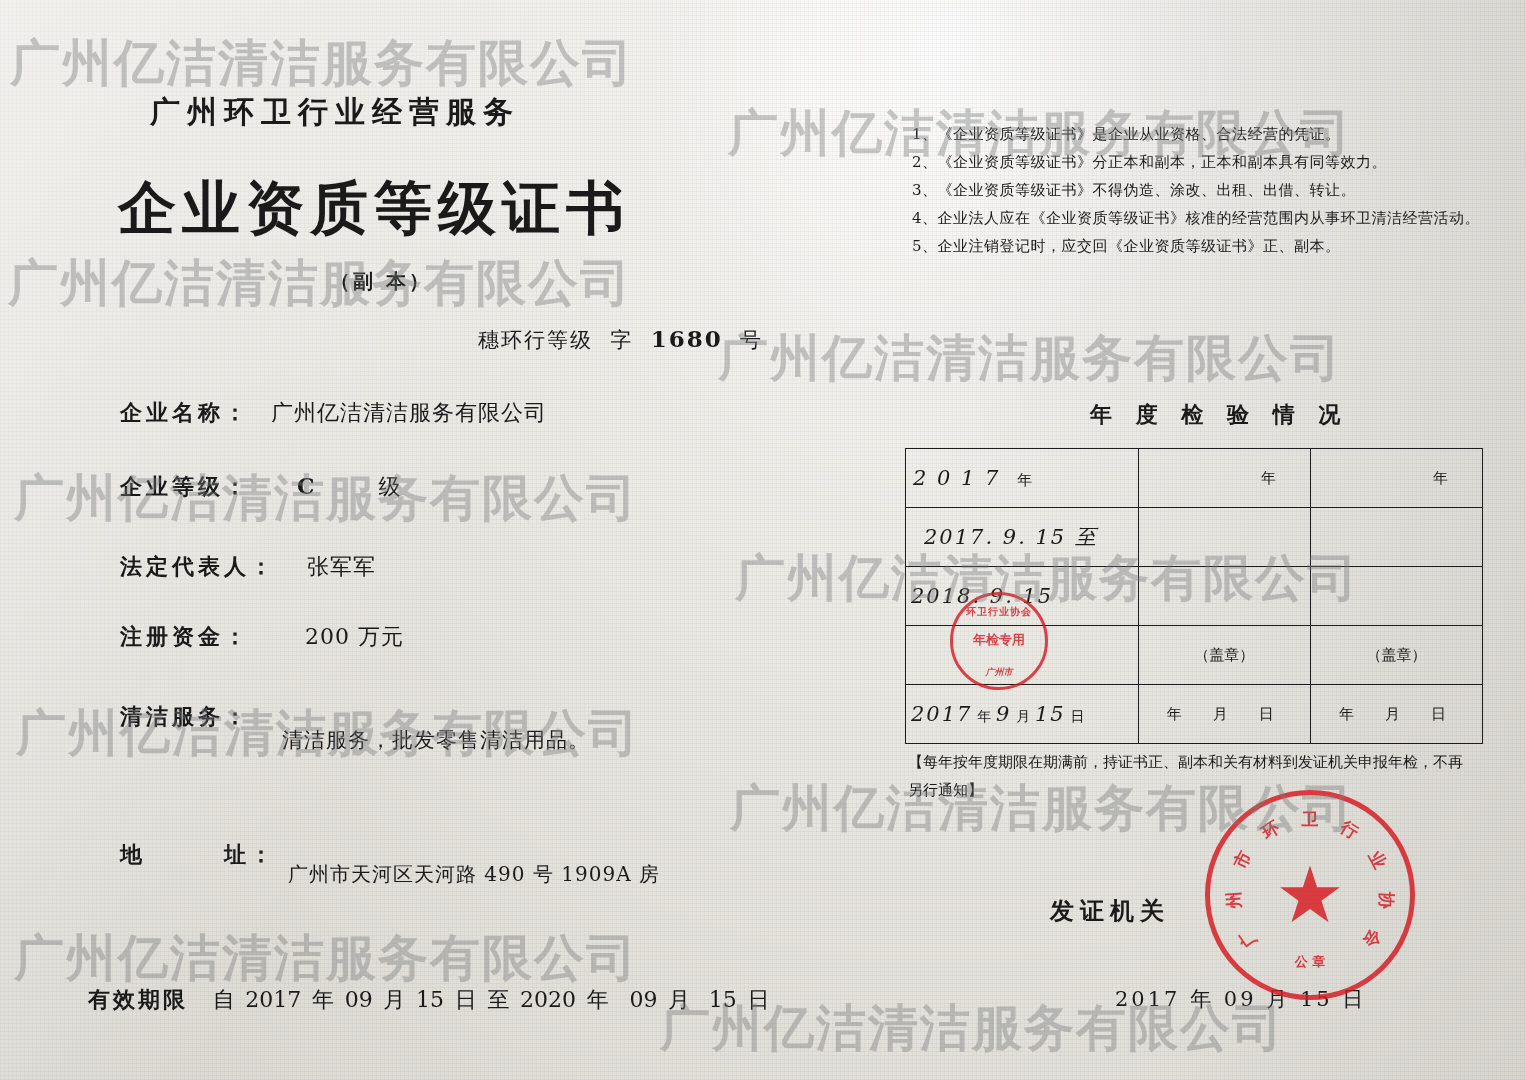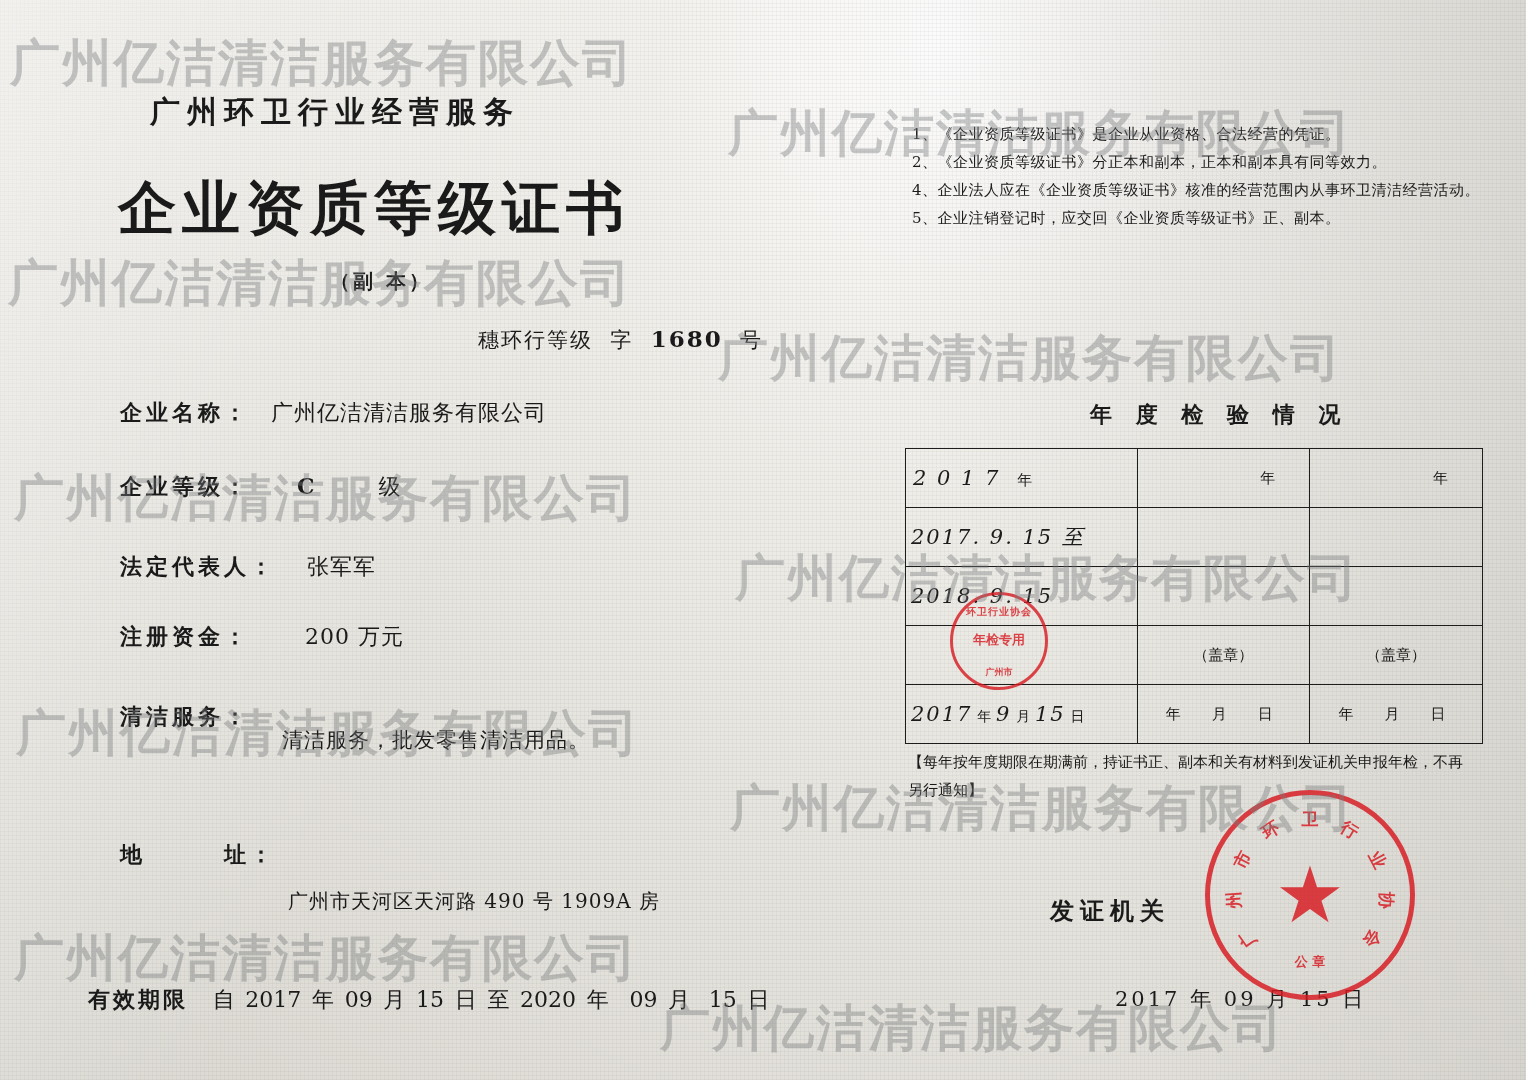"3、《企业资质等级证书》不得伪造、涂改、出租、出借、转让。" span.n { html: none -> <span>3、《企业资质等级证书》不得伪造、涂改、出租、出借、转让。</span> }
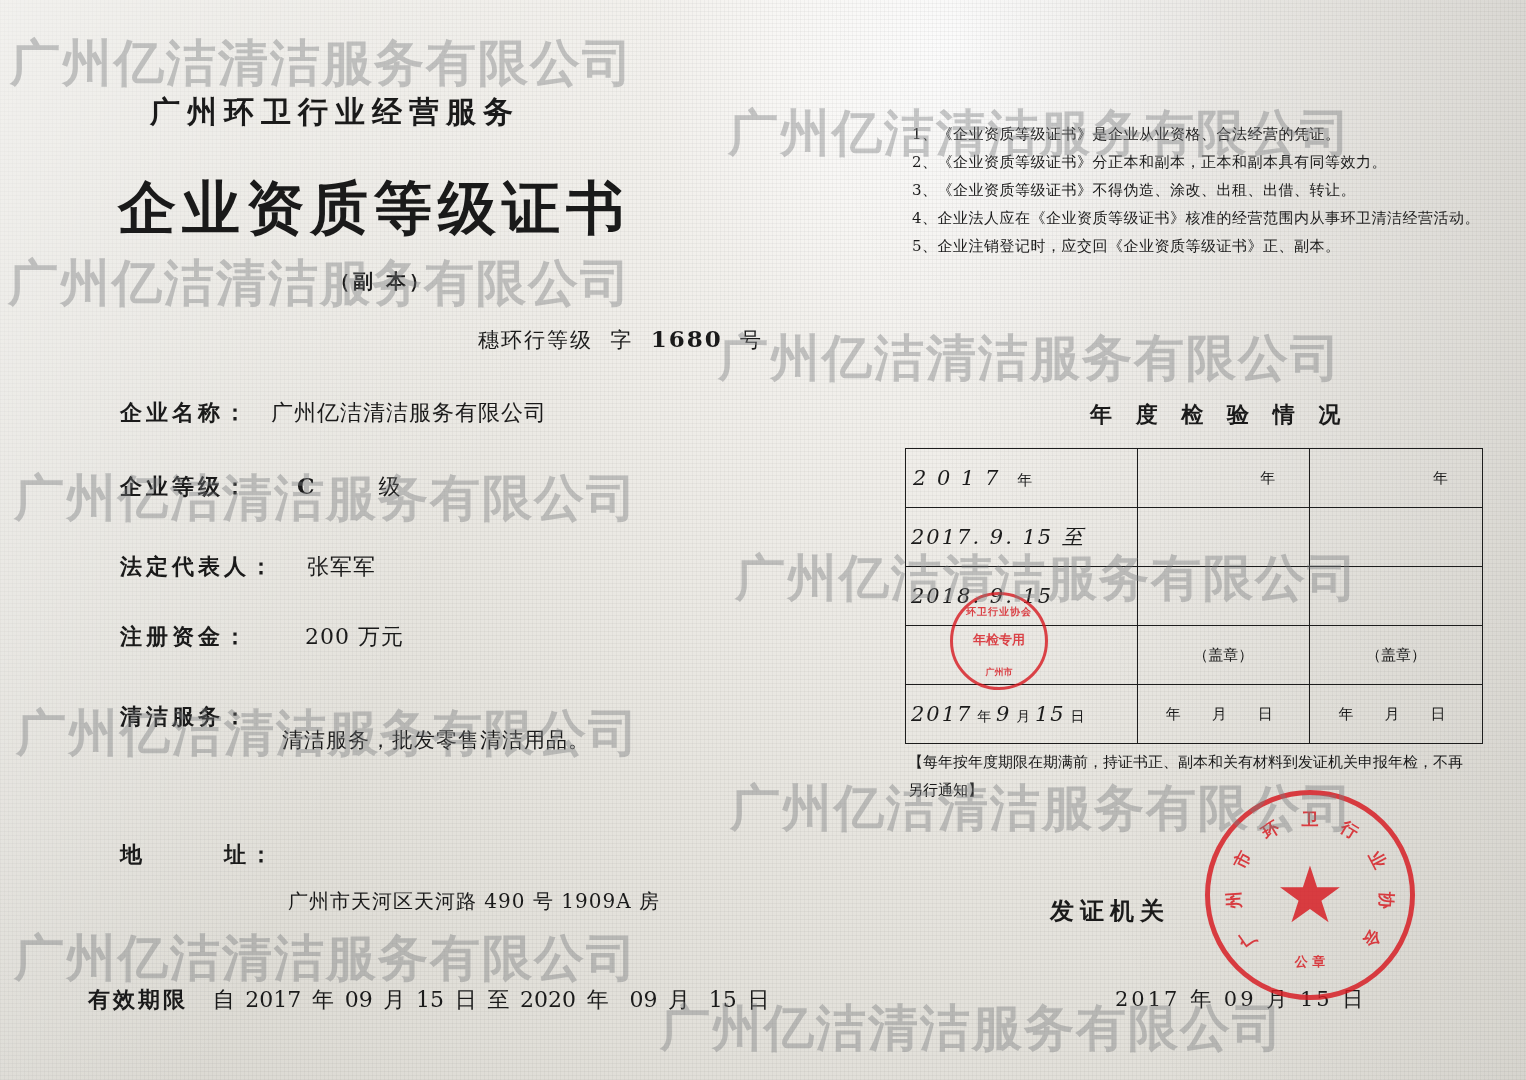"2017. 9. 15 至" span.hand { padding-left: 4px -> 17px }
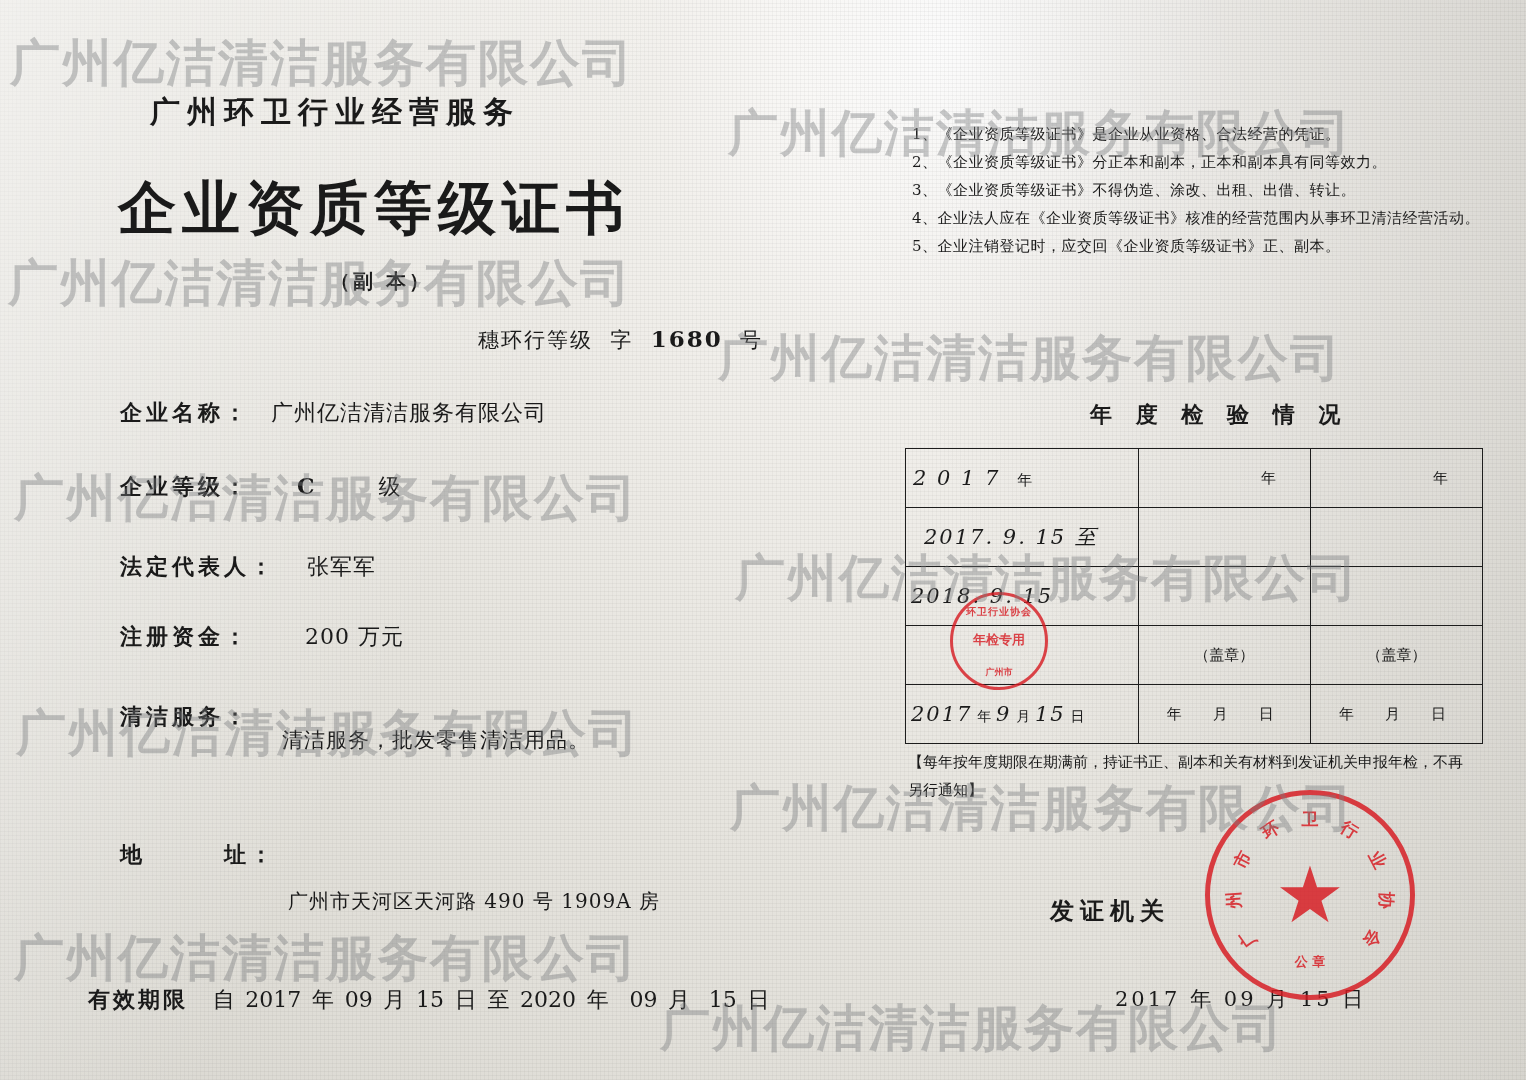"广州市" .seal-small .s3 { font-style: none -> italic }
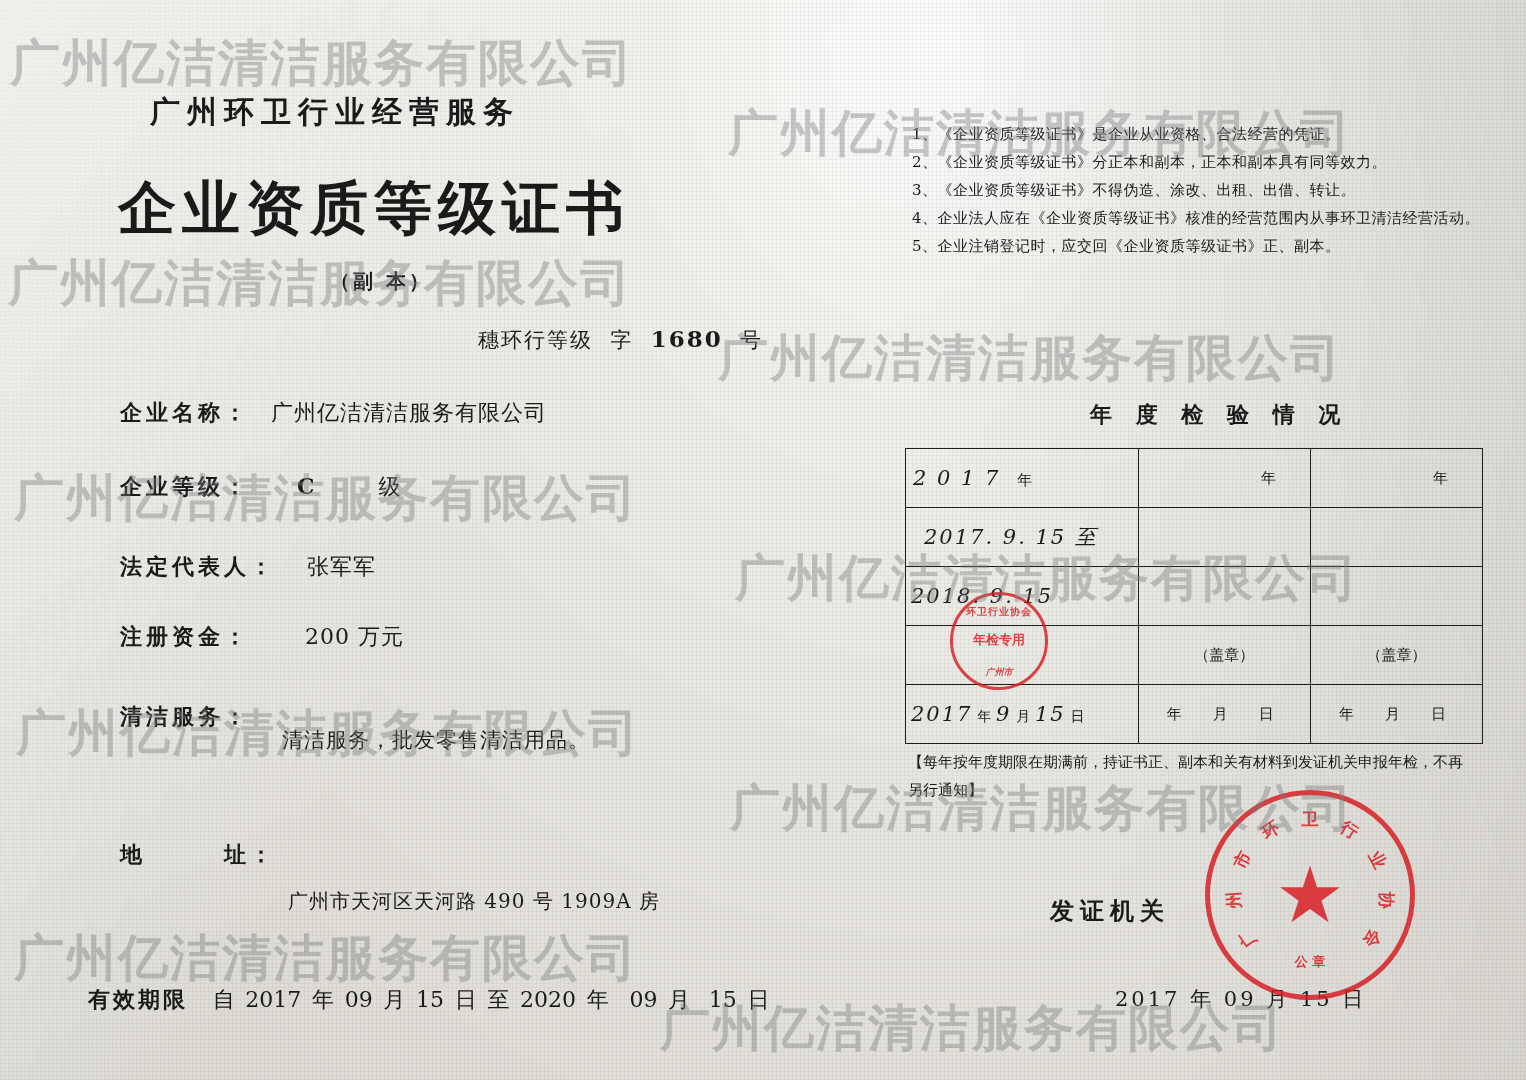"广州市天河区天河路 490 号 1909A 房" .f-addr-val { top: 888px -> 861px }
